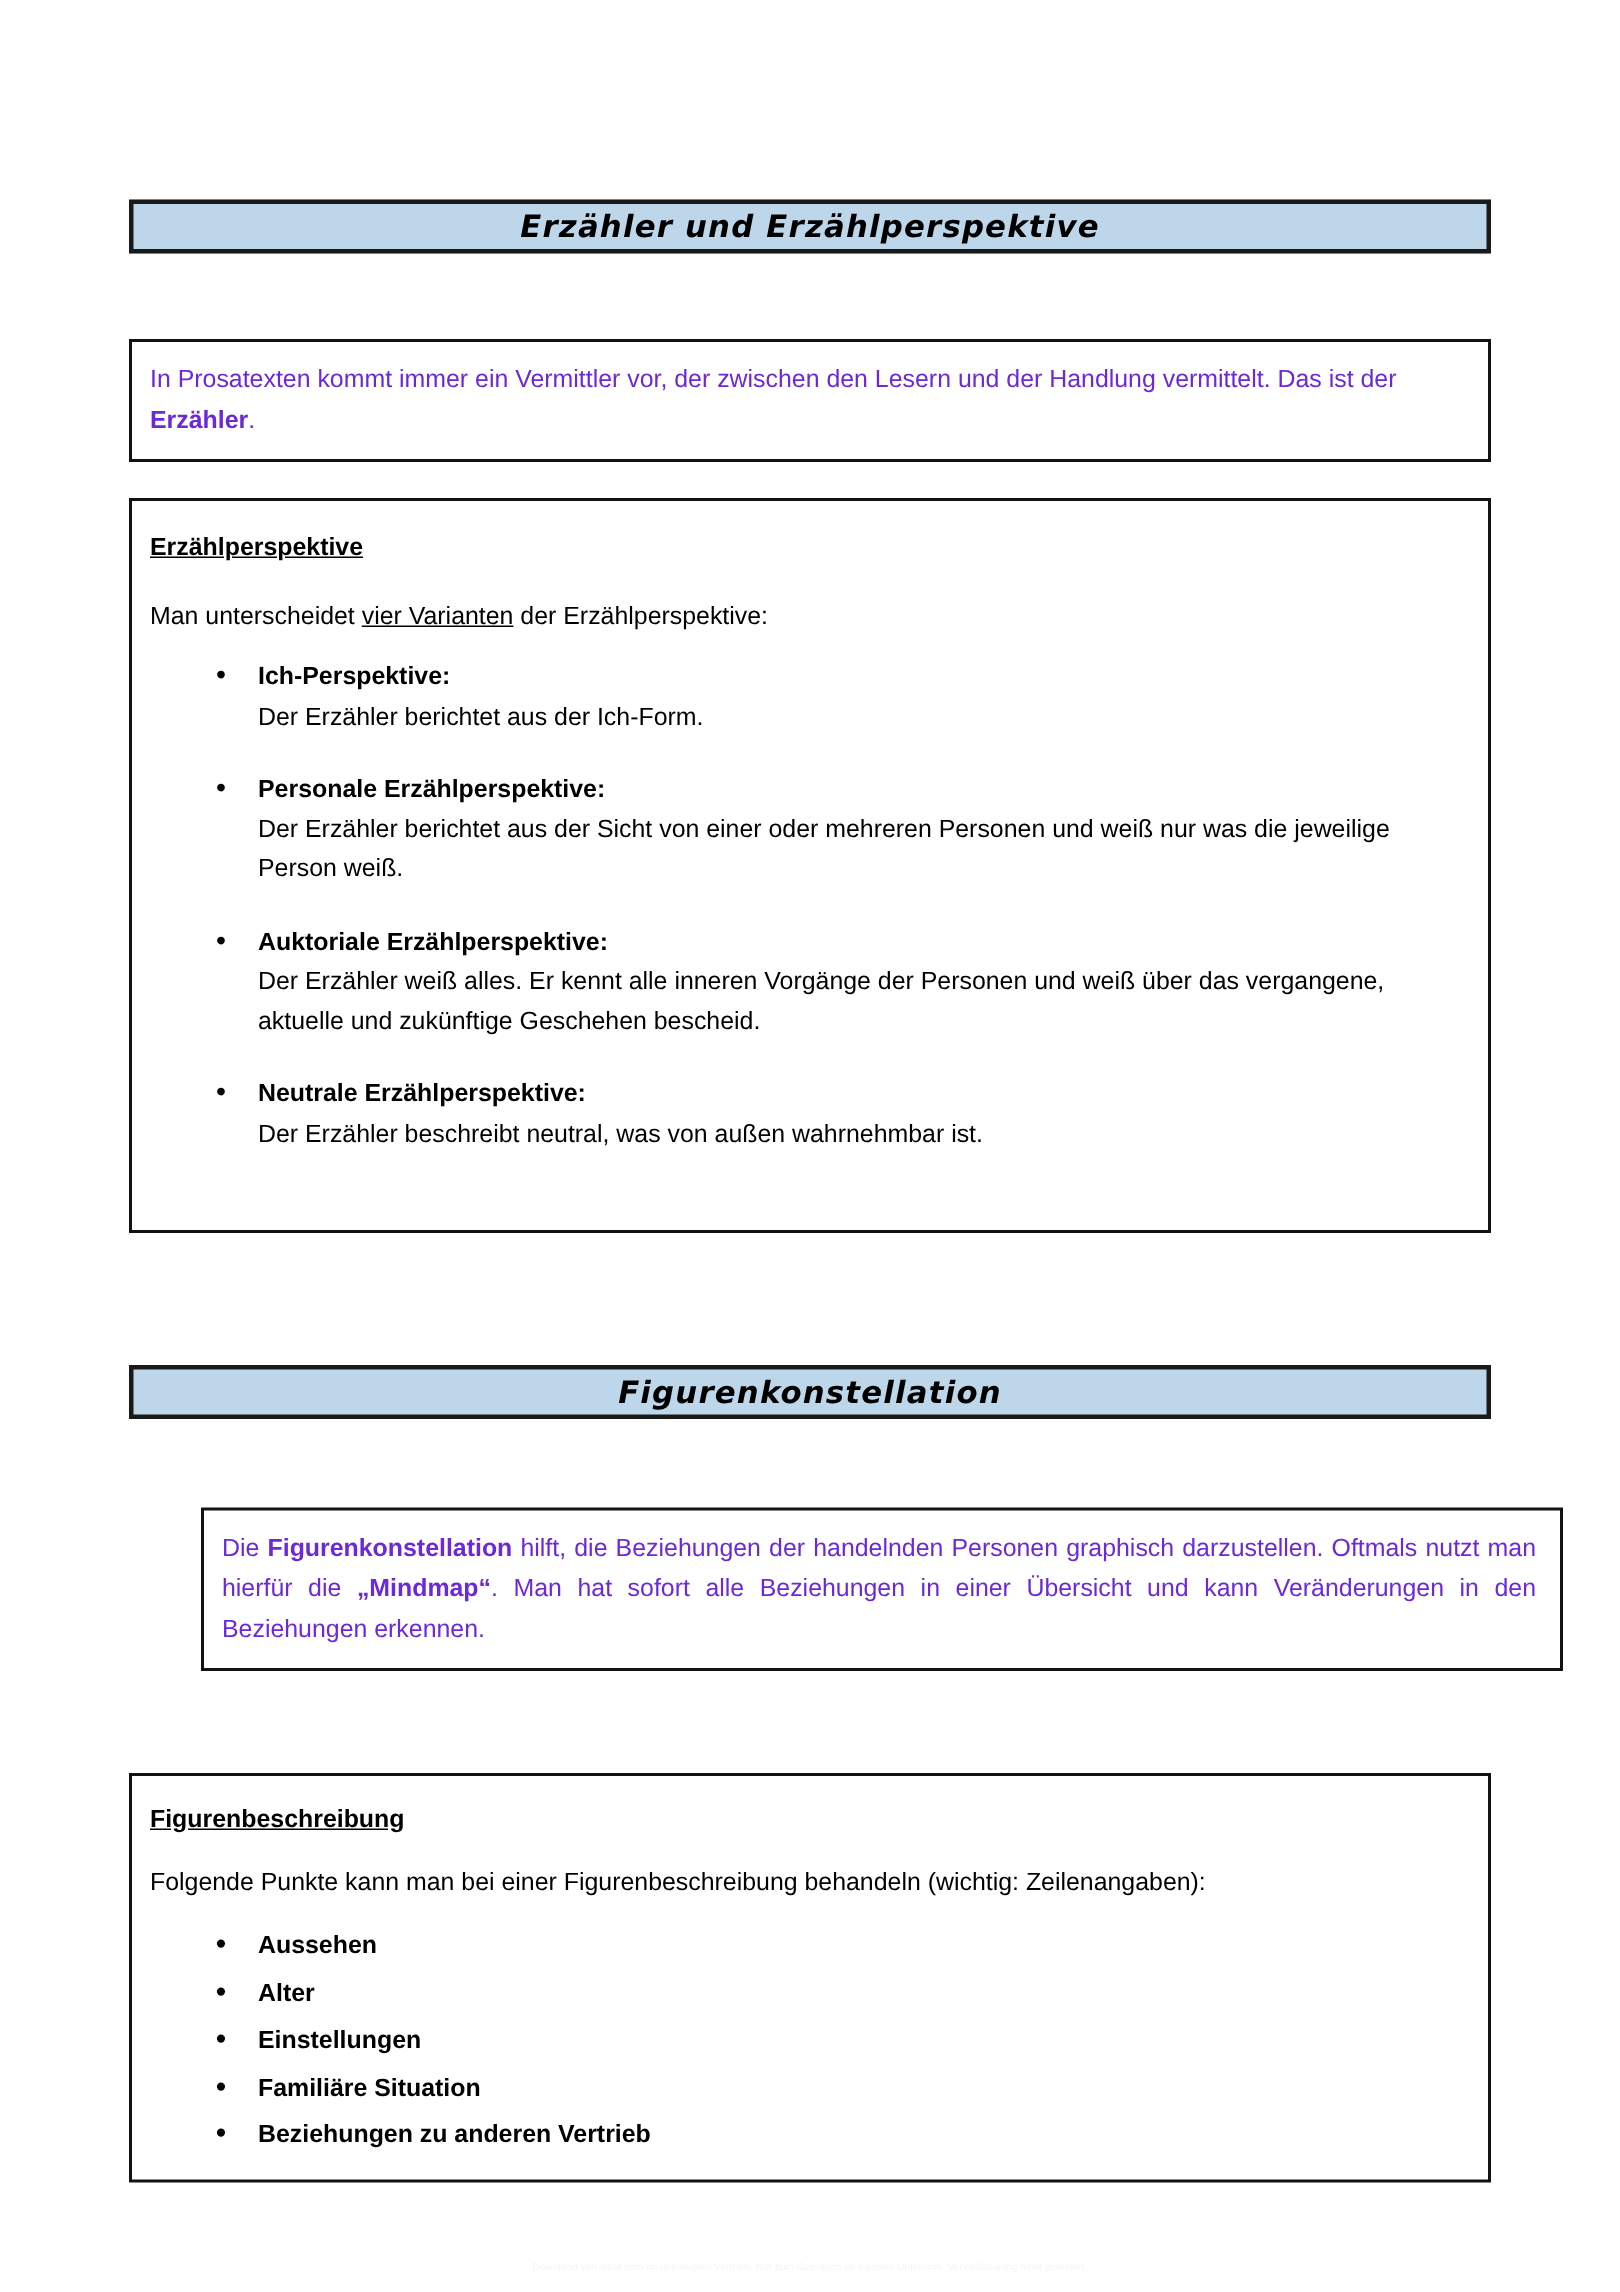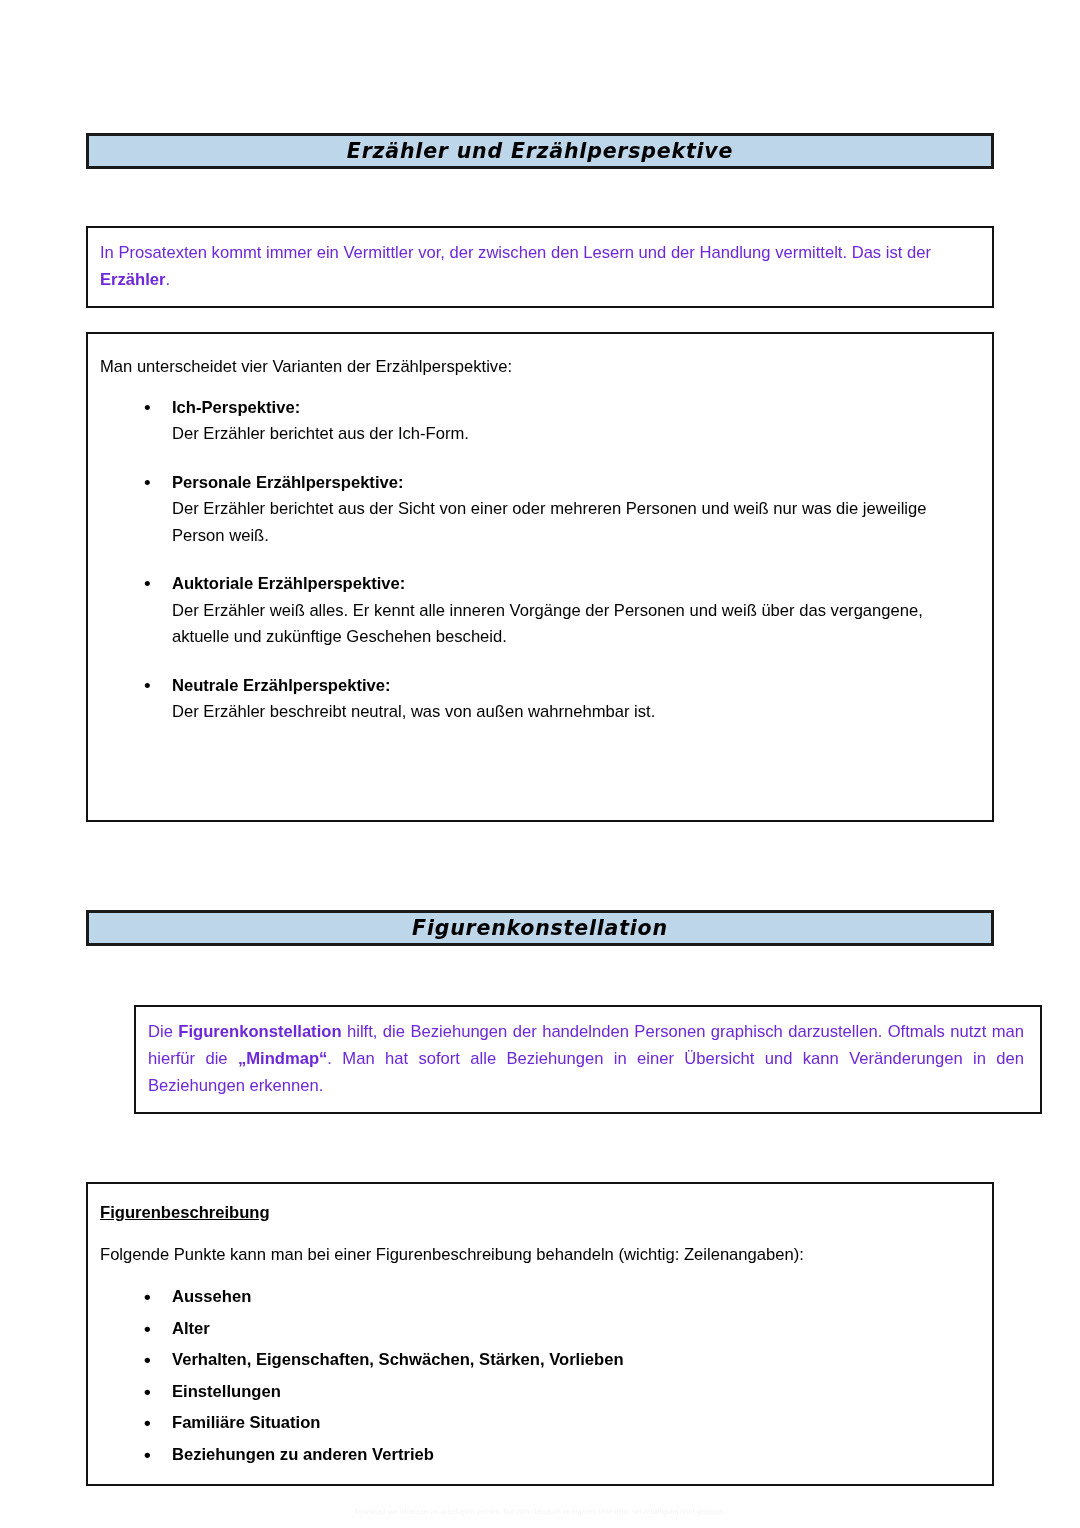"Erzählperspektive" p.subhead { html: none -> <p>Erzählperspektive</p> }
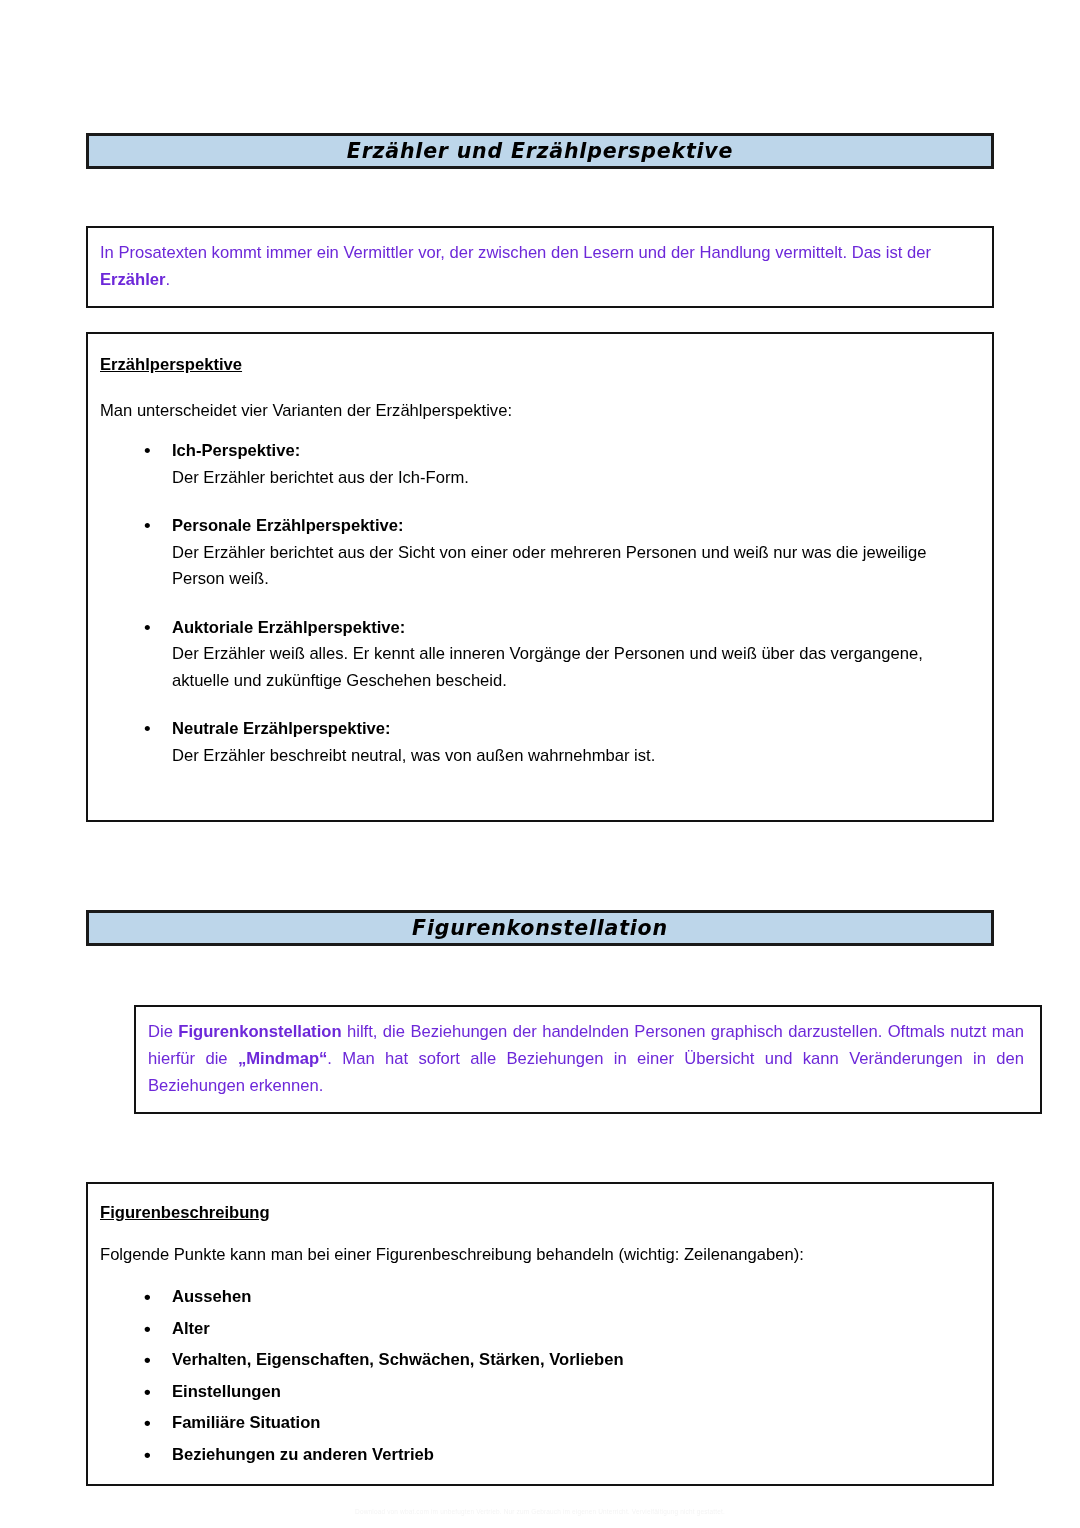"vier Varianten" .u { text-decoration: none -> underline }
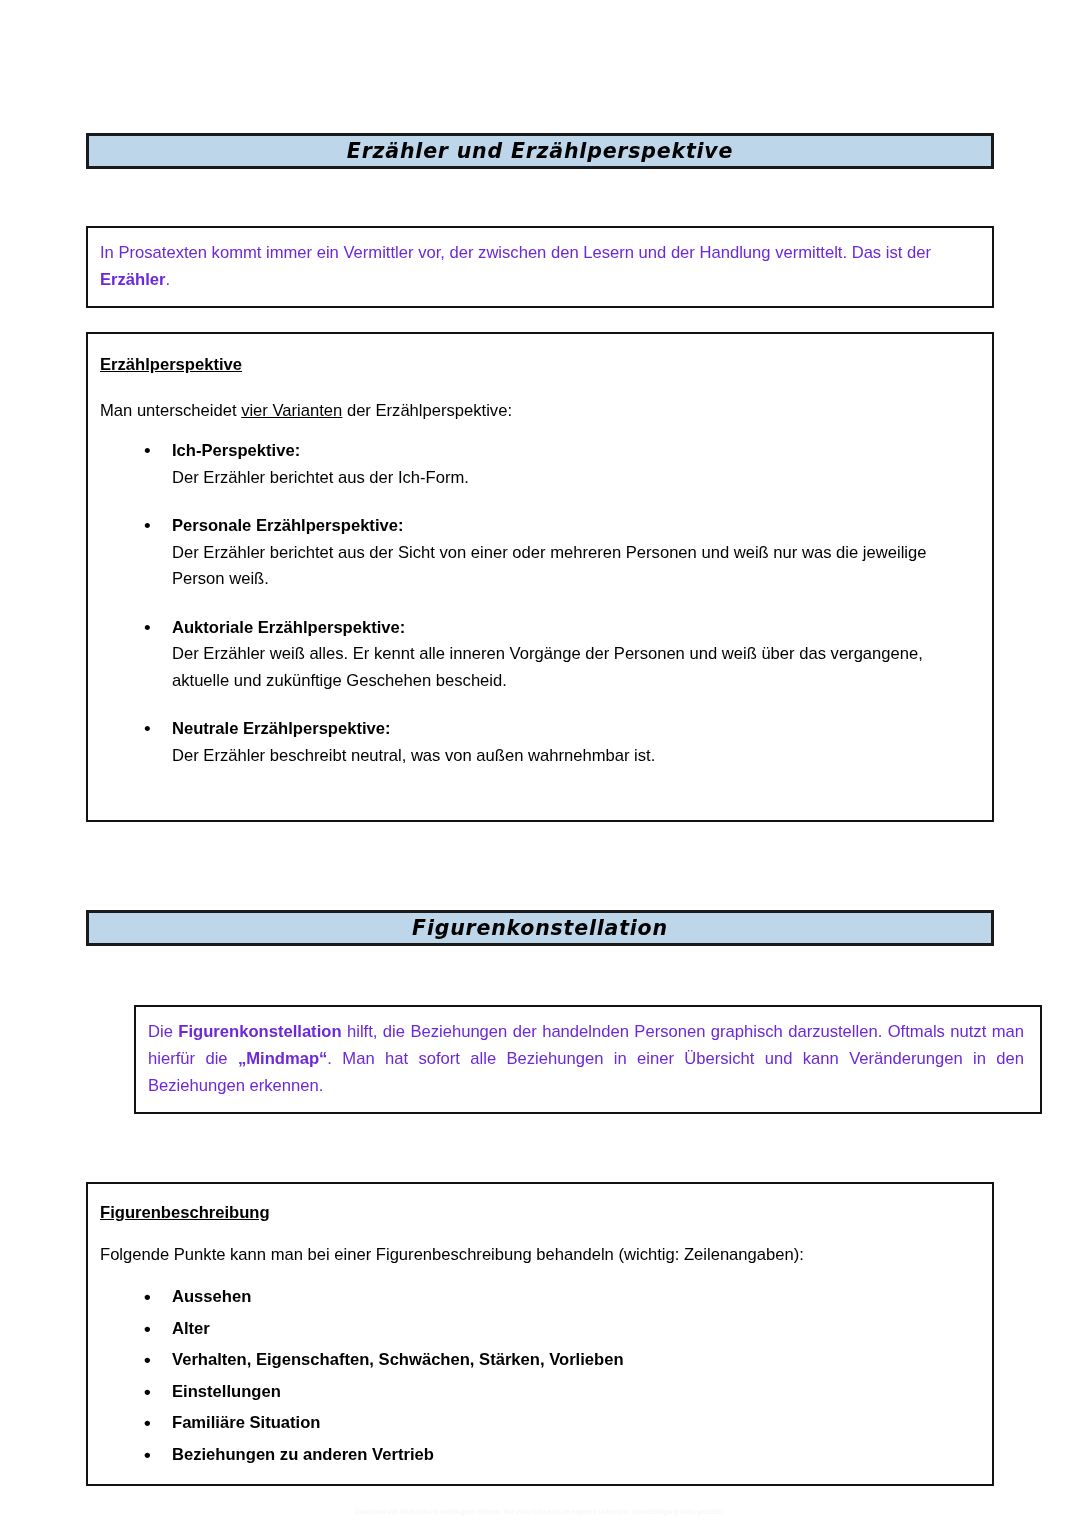"Verhalten, Eigenschaften, Schwächen," li { html: <li>Verhalten, Eigenschaften, Schwächen, Stärken, Vorlieben</li> -> none }
